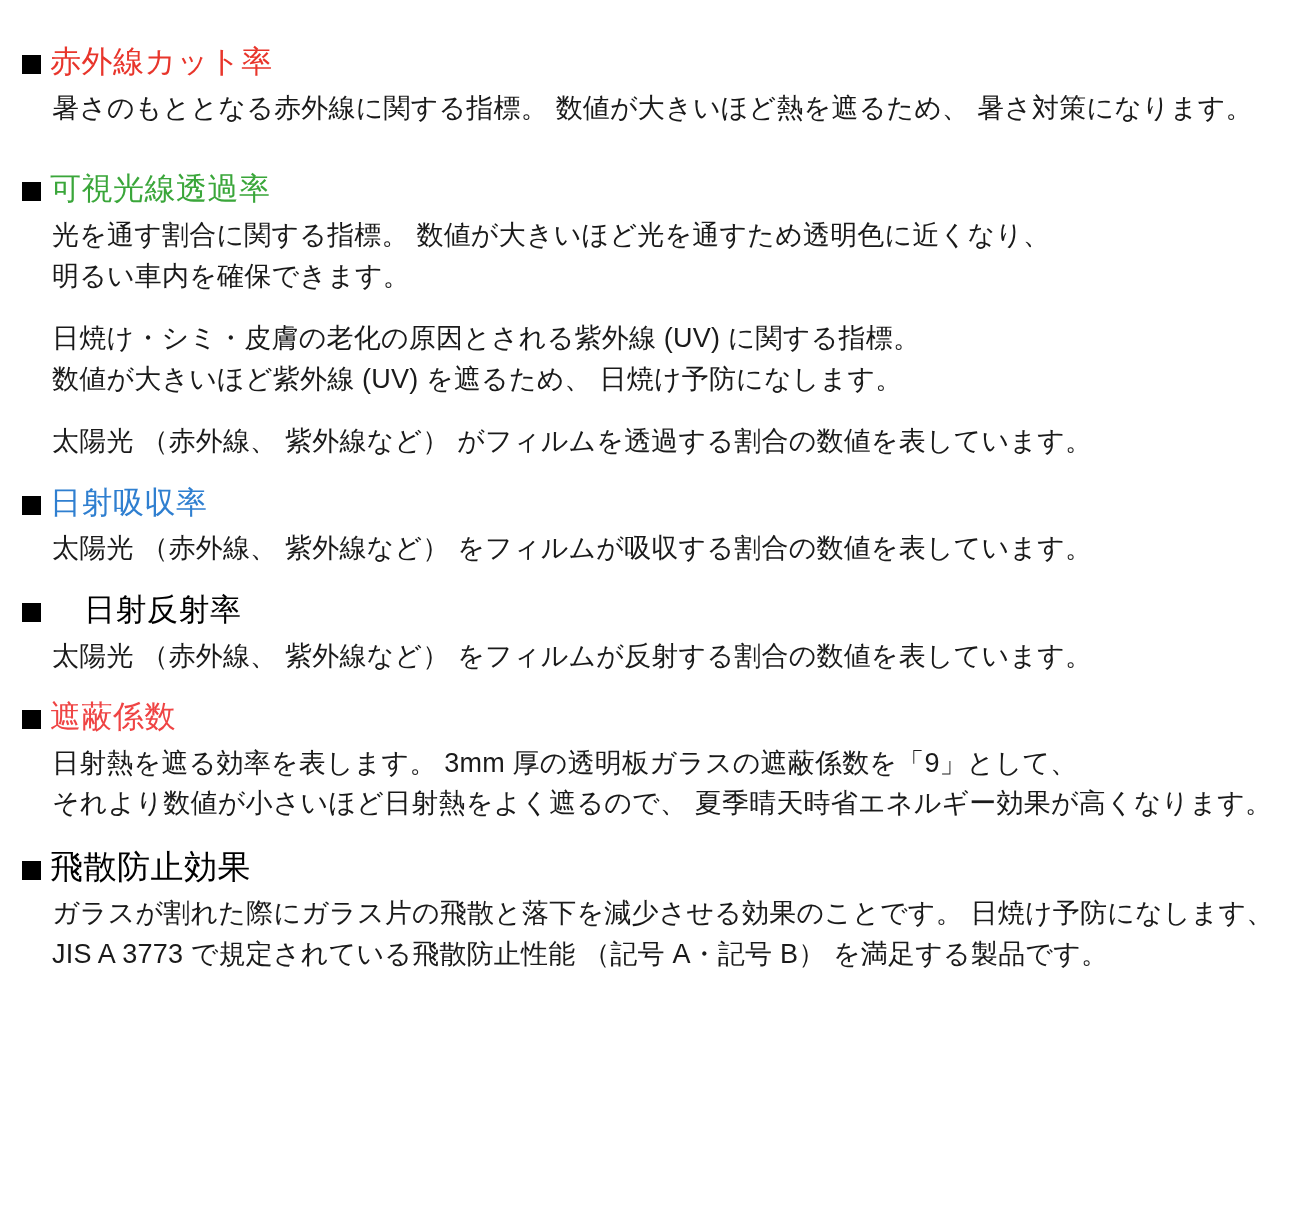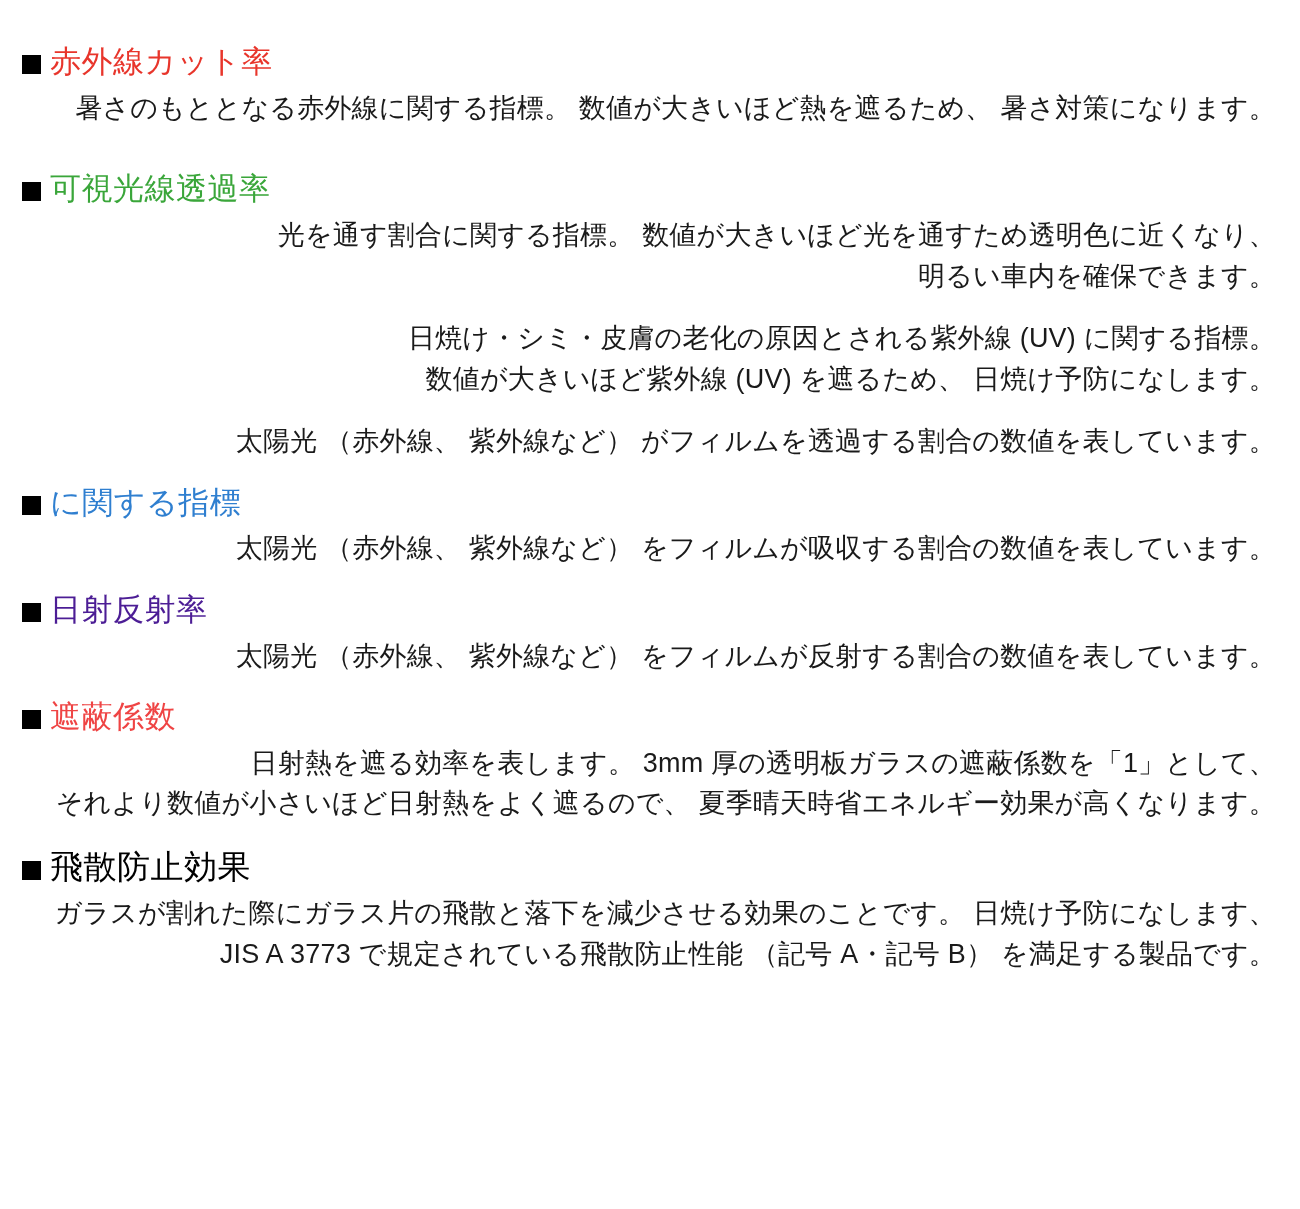"暑さのもととなる赤外線に関する指標。 数値が大きいほど熱を遮るため、" .body-lines { text-align: right -> none }
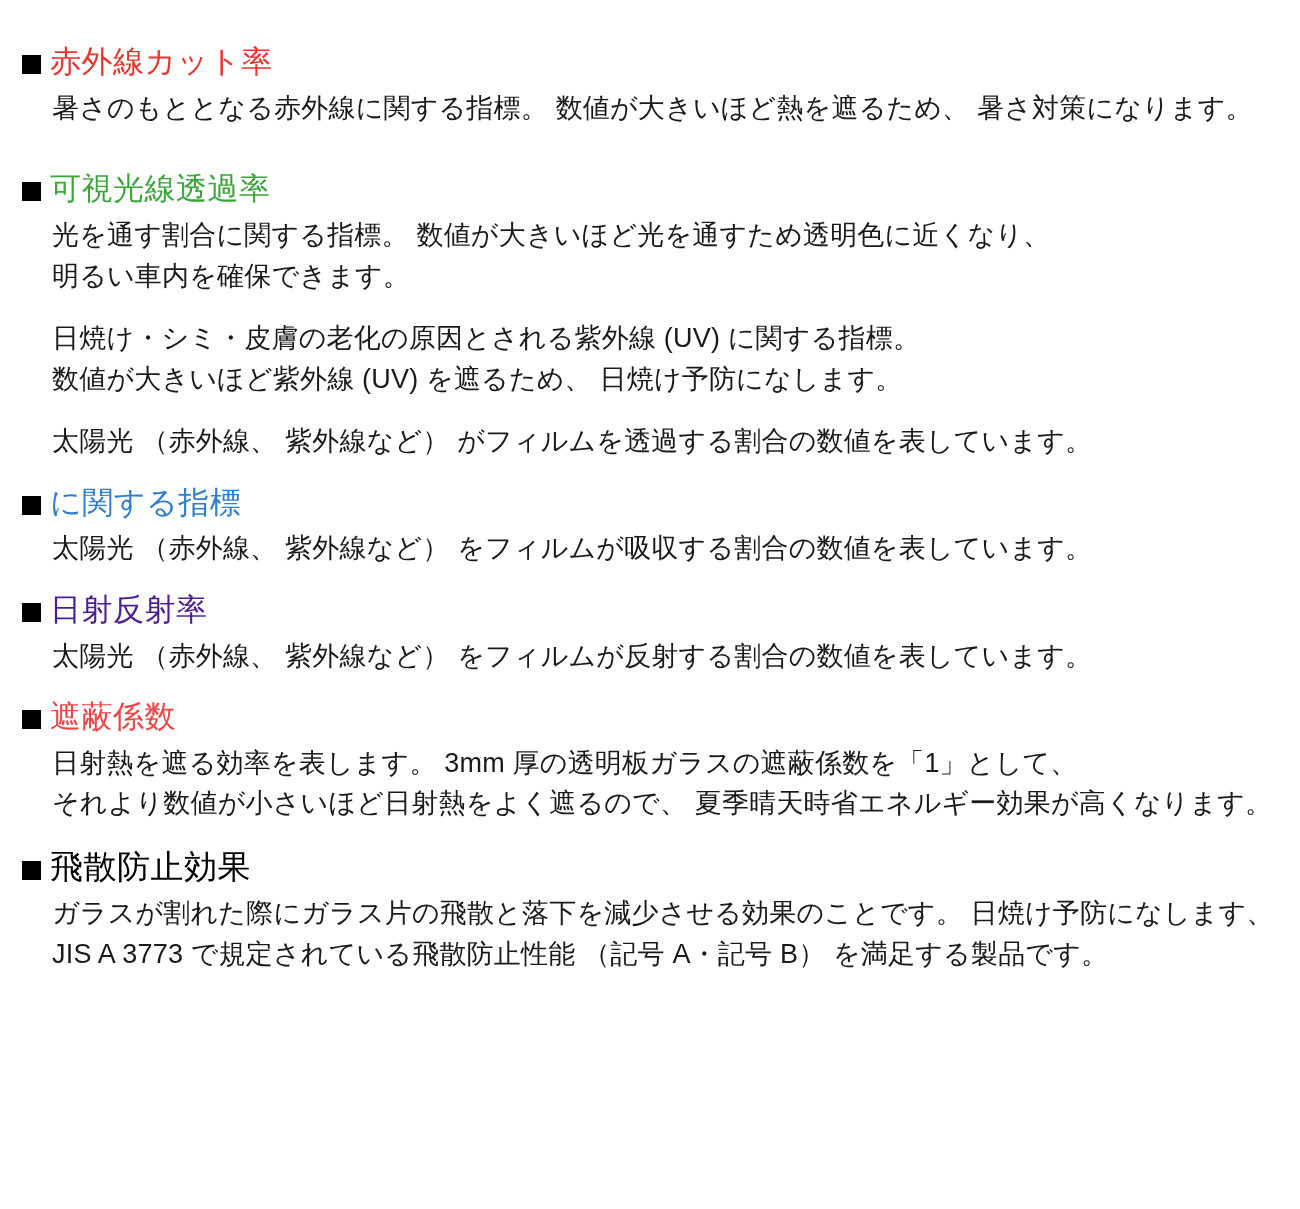"に関する指標" span.heading-text { text: に関する指標 -> 日射吸収率 }
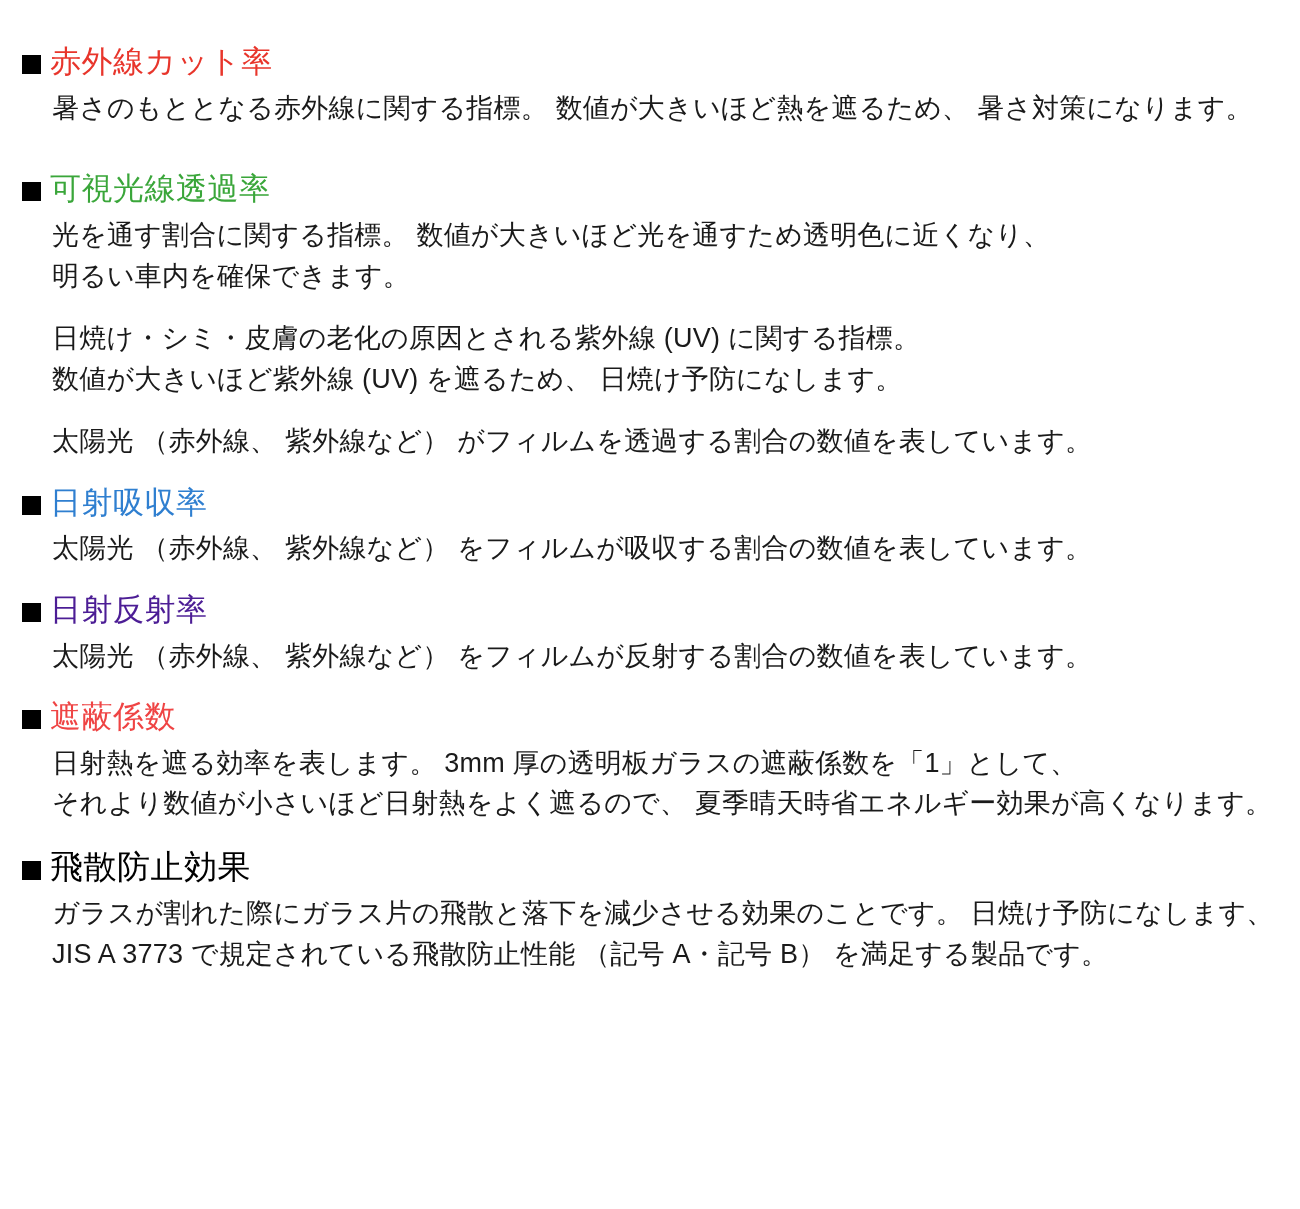"日射反射率" span.heading-text { color: #4c1d95 -> #000000; margin-left: none -> 34px }
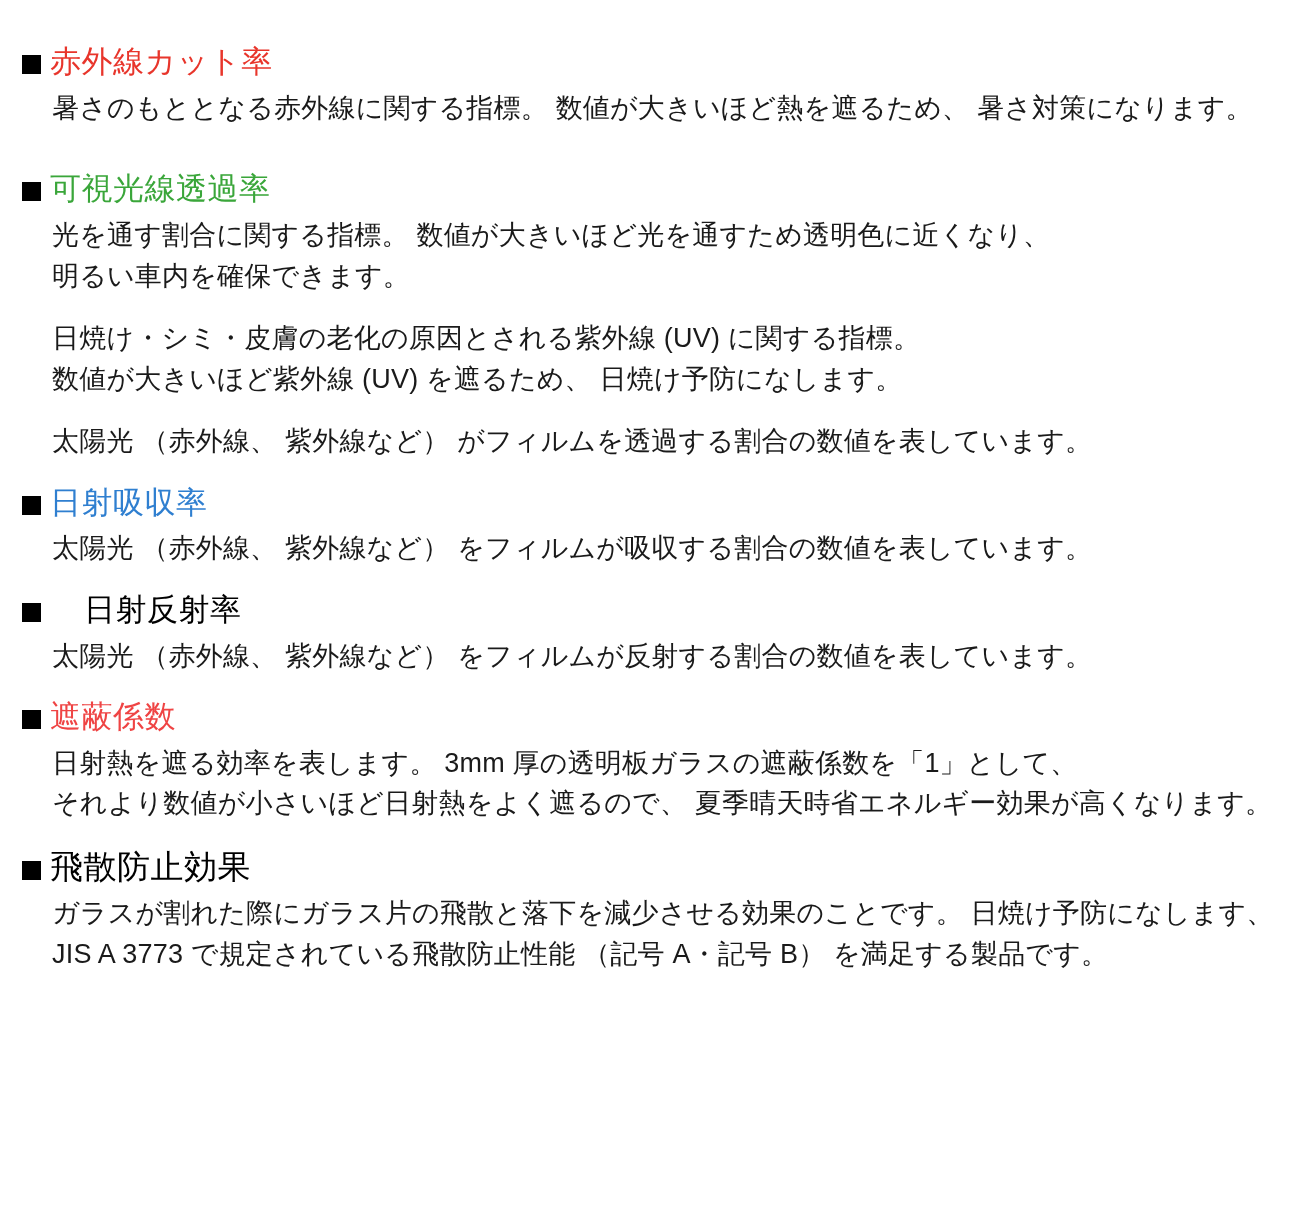"日射熱を遮る効率を表します。 3mm 厚の透明板ガラスの遮蔽係数を「1」として、" div.body-line { text: 1 -> 9 }
